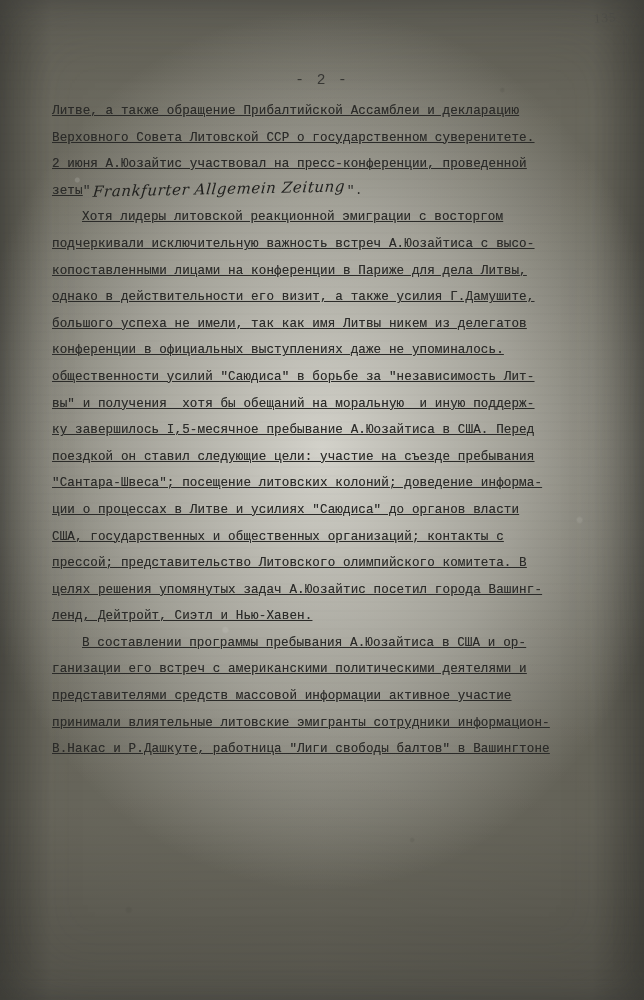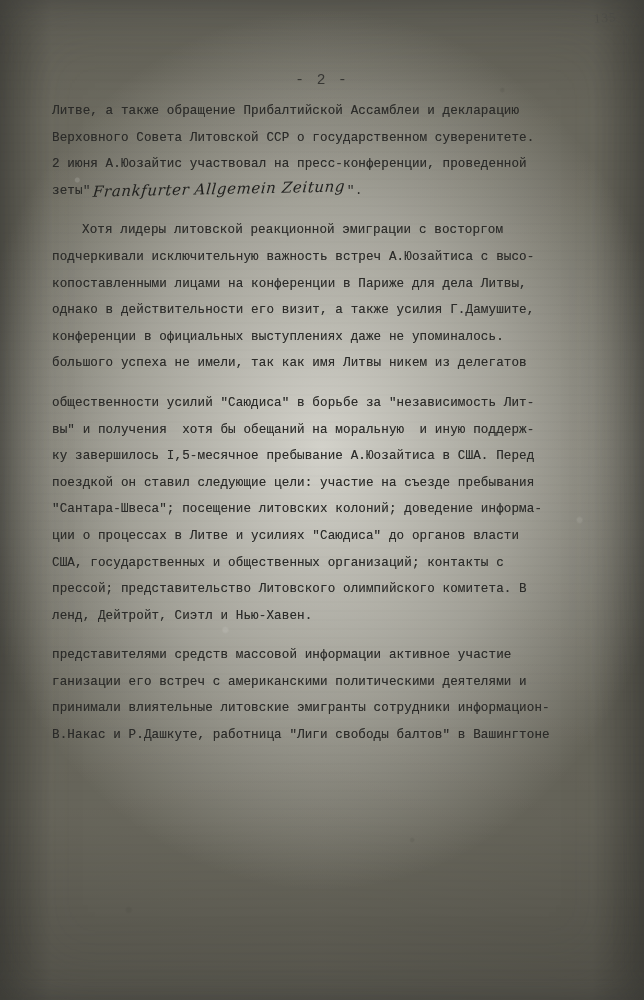"Литве, а также обращение Прибалтийской" .line { text-decoration: none -> underline }
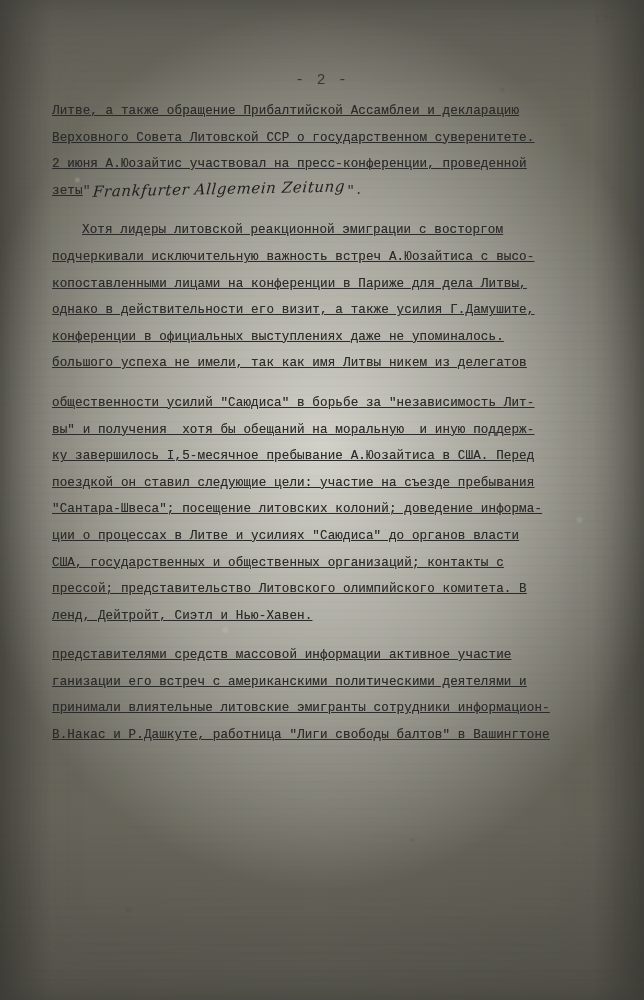"Хотя лидеры литовской реакционной" .para + .para { margin-top: 13px -> 0 }
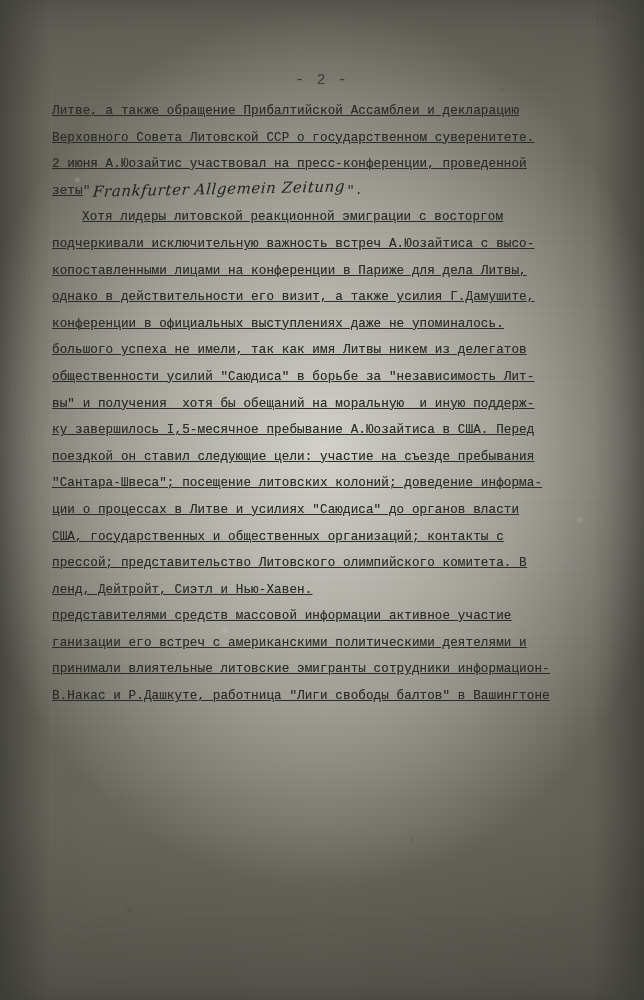"конференции в официальных выступлениях" span.line { order: before "большого успеха не имели, так" -> after "большого успеха не имели, так" }
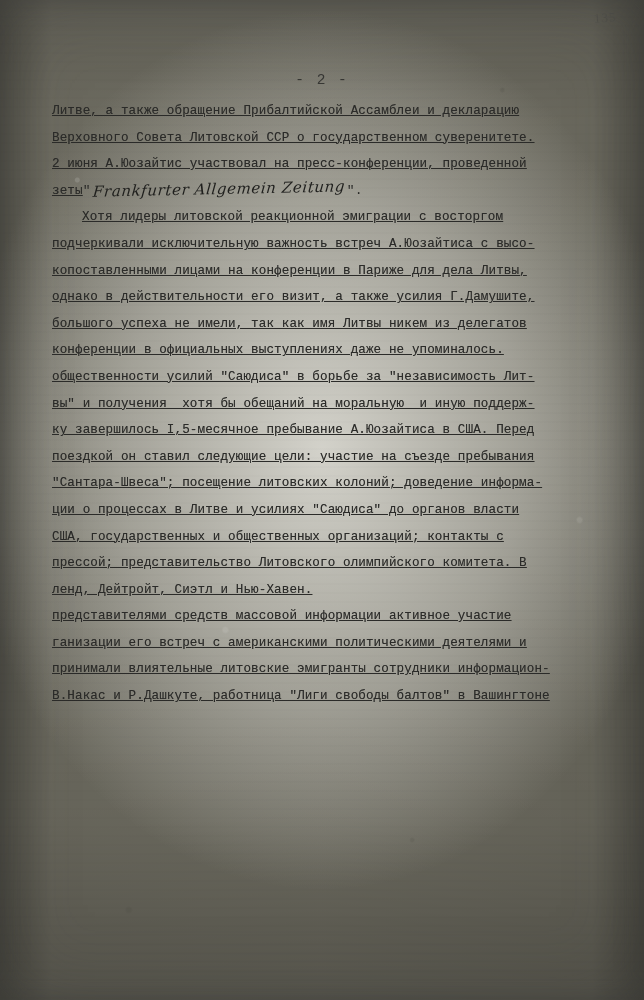"целях решения упомянутых задач" span.line { html: none -> <span>целях решения упомянутых задач А.Юозайтис посетил города Вашинг-</span> }
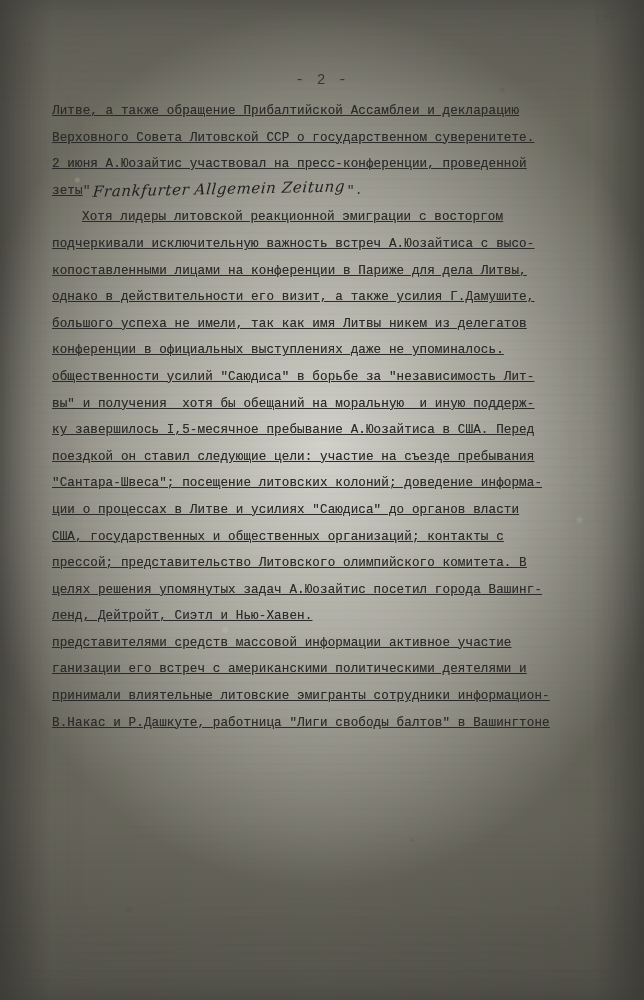"В составлении программы пребывания" span.line { html: none -> <span>В составлении программы пребывания А.Юозайтиса в США и ор-</span> }
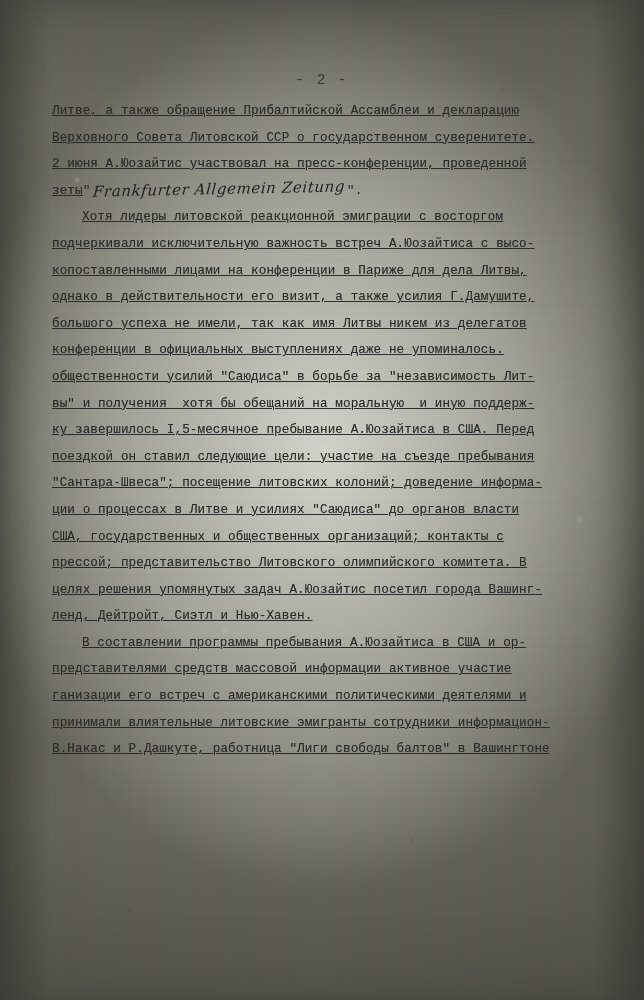"представителями средств массовой" span.line { order: before "ганизации его встреч с американскими" -> after "ганизации его встреч с американскими" }
